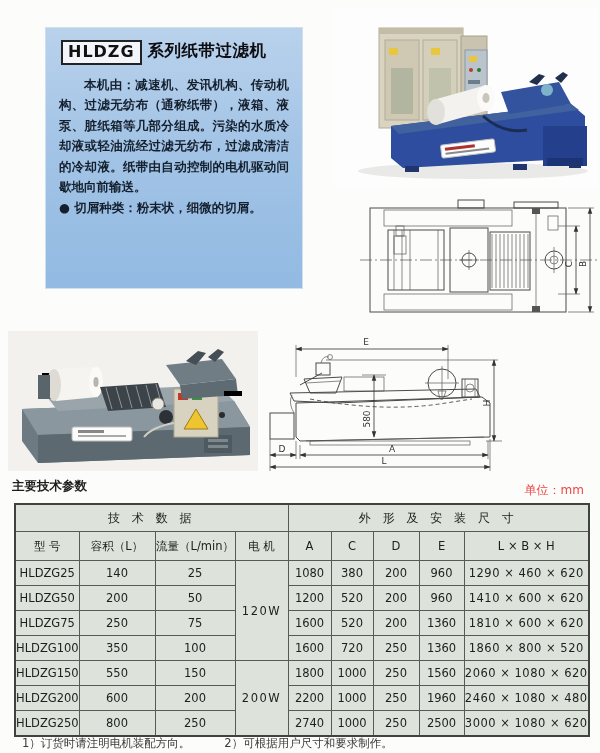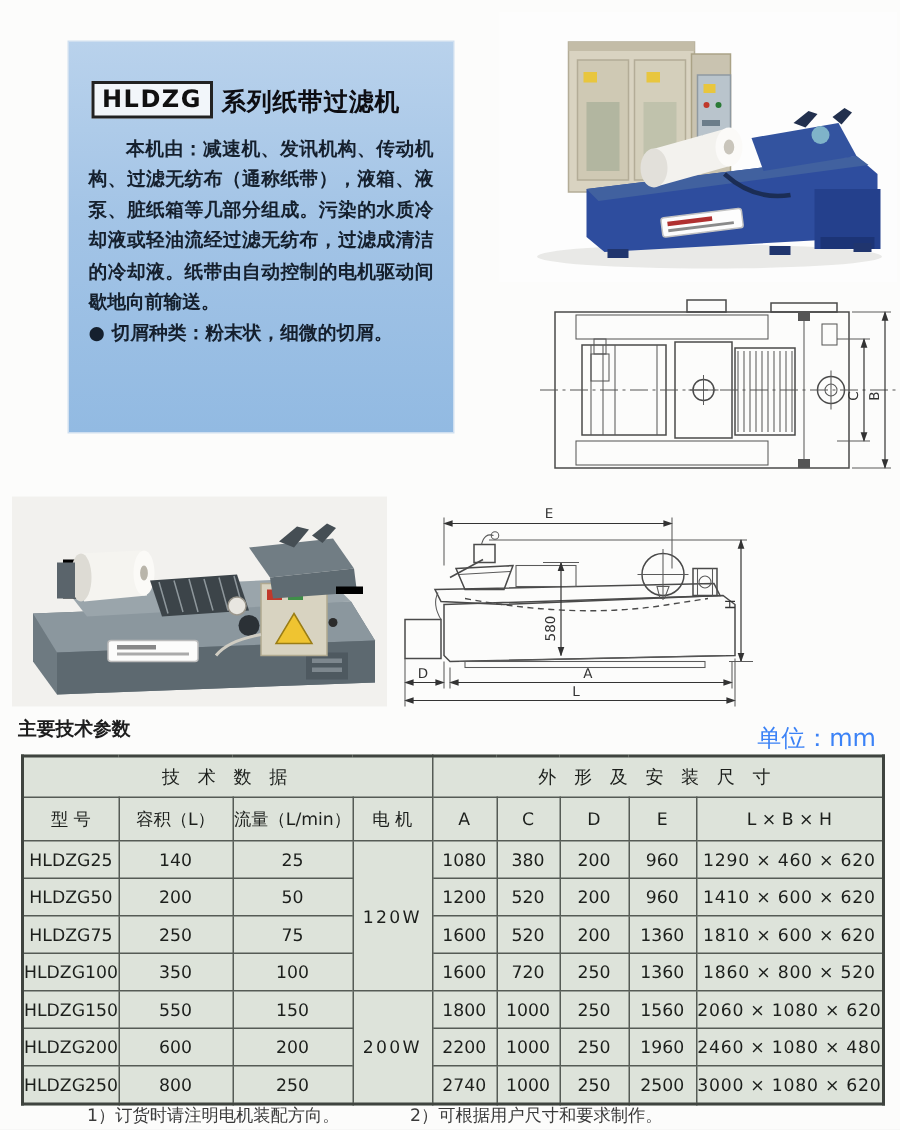"HLDZG" .intro-title { align-items: flex-end -> flex-start; margin: 16px 0 10px 2px -> 2px 0 10px 2px }
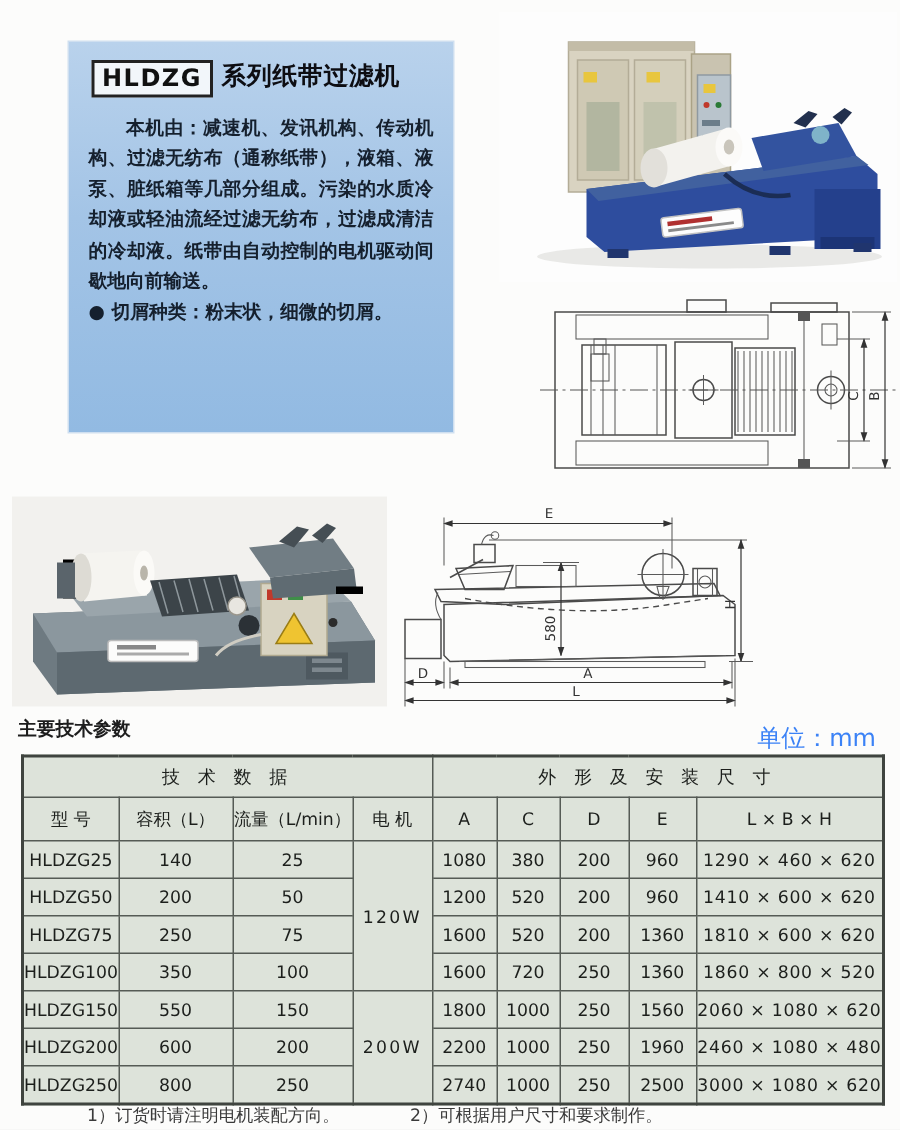"单位：mm" .caption-unit { color: #3b82f6 -> #ef4444; font-size: 16px -> 12px }
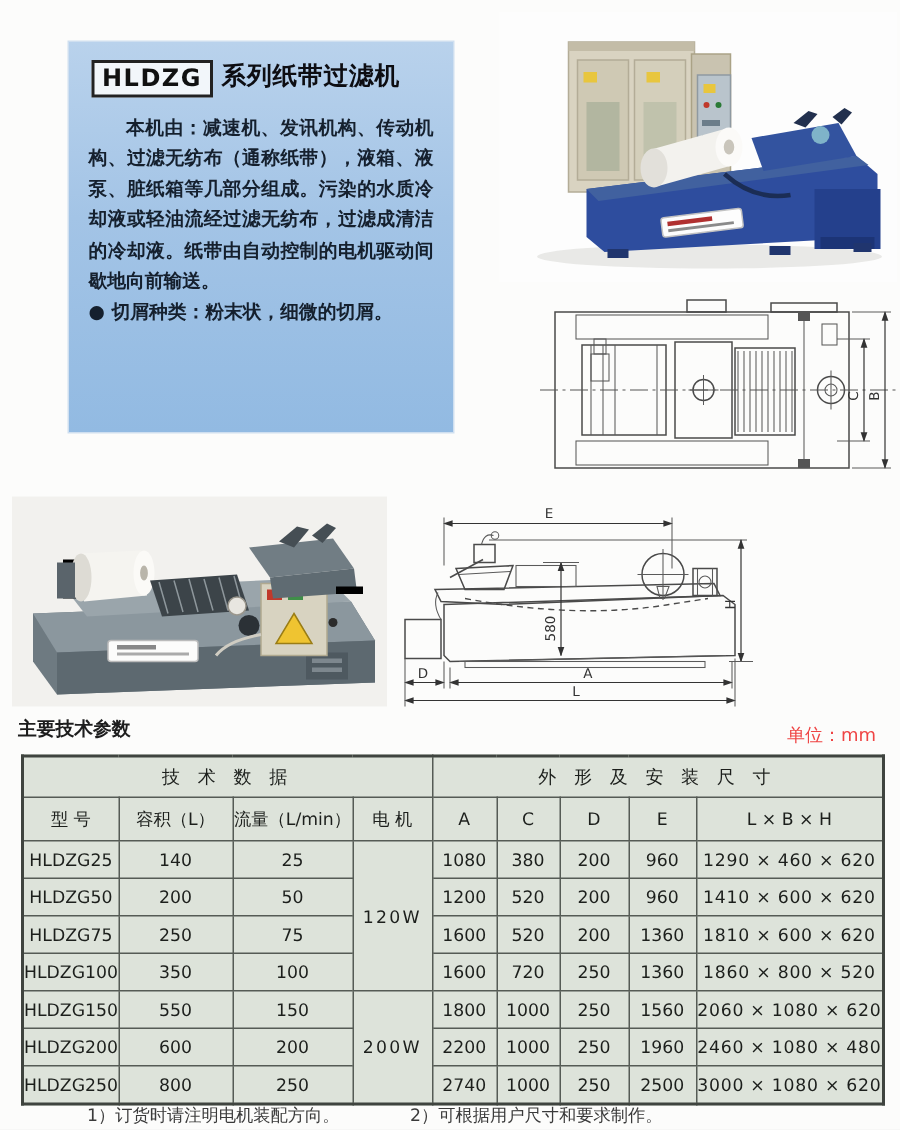"1）订货时请注明电机装配方向。" .notes { gap: 47px -> 34px; margin-left: 36px -> none }
